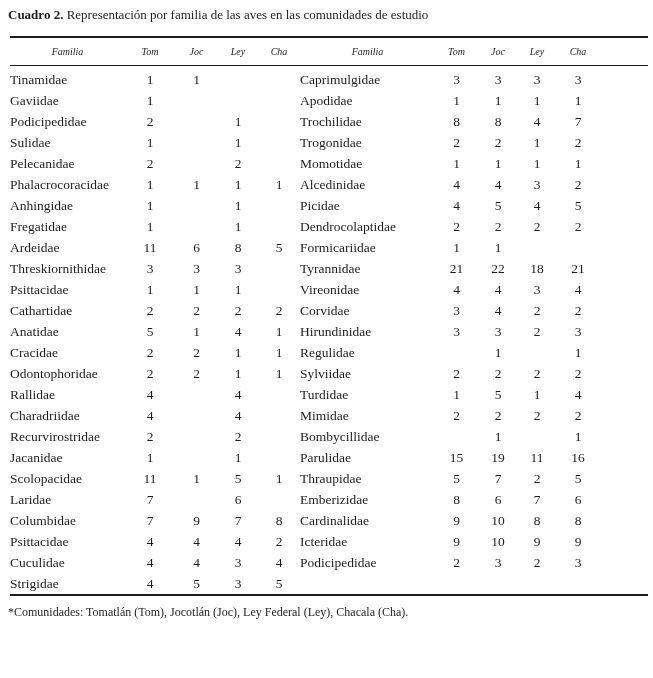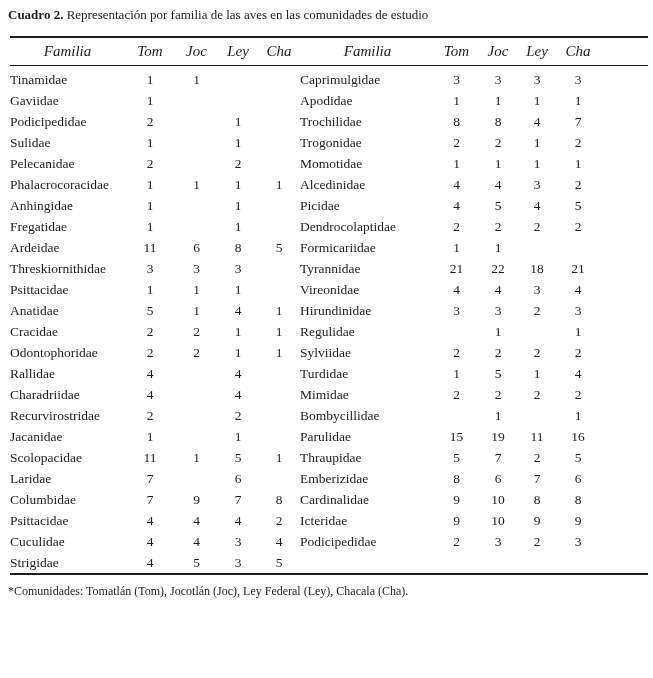"Familia" table.fam-table th { font-size: 15px -> 10px }
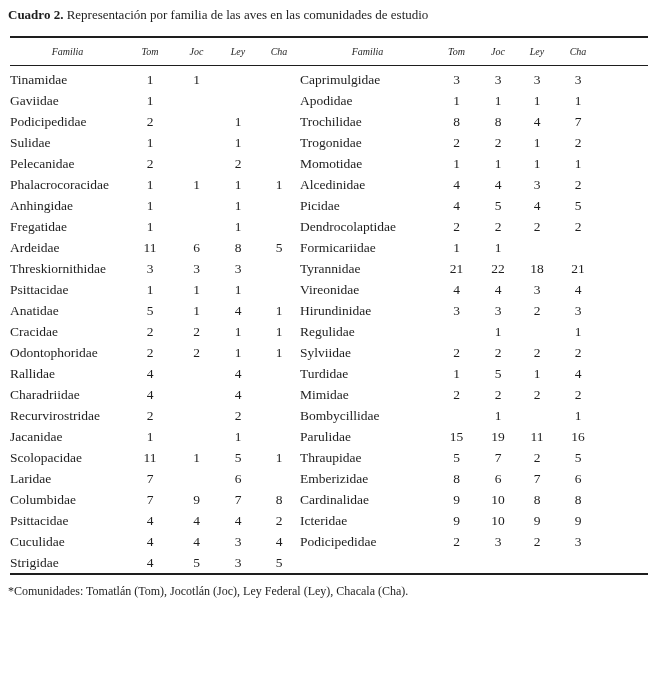"Cathartidae" tr { html: none -> <tr> <td>Cathartidae</td> <td>2</td> <td>2</td> <td>2</td> <td>2</td> <td>Corvidae</td> <td>3</td> <td>4</td> <td>2</td> <td>2</td> <td></td> </tr> }
